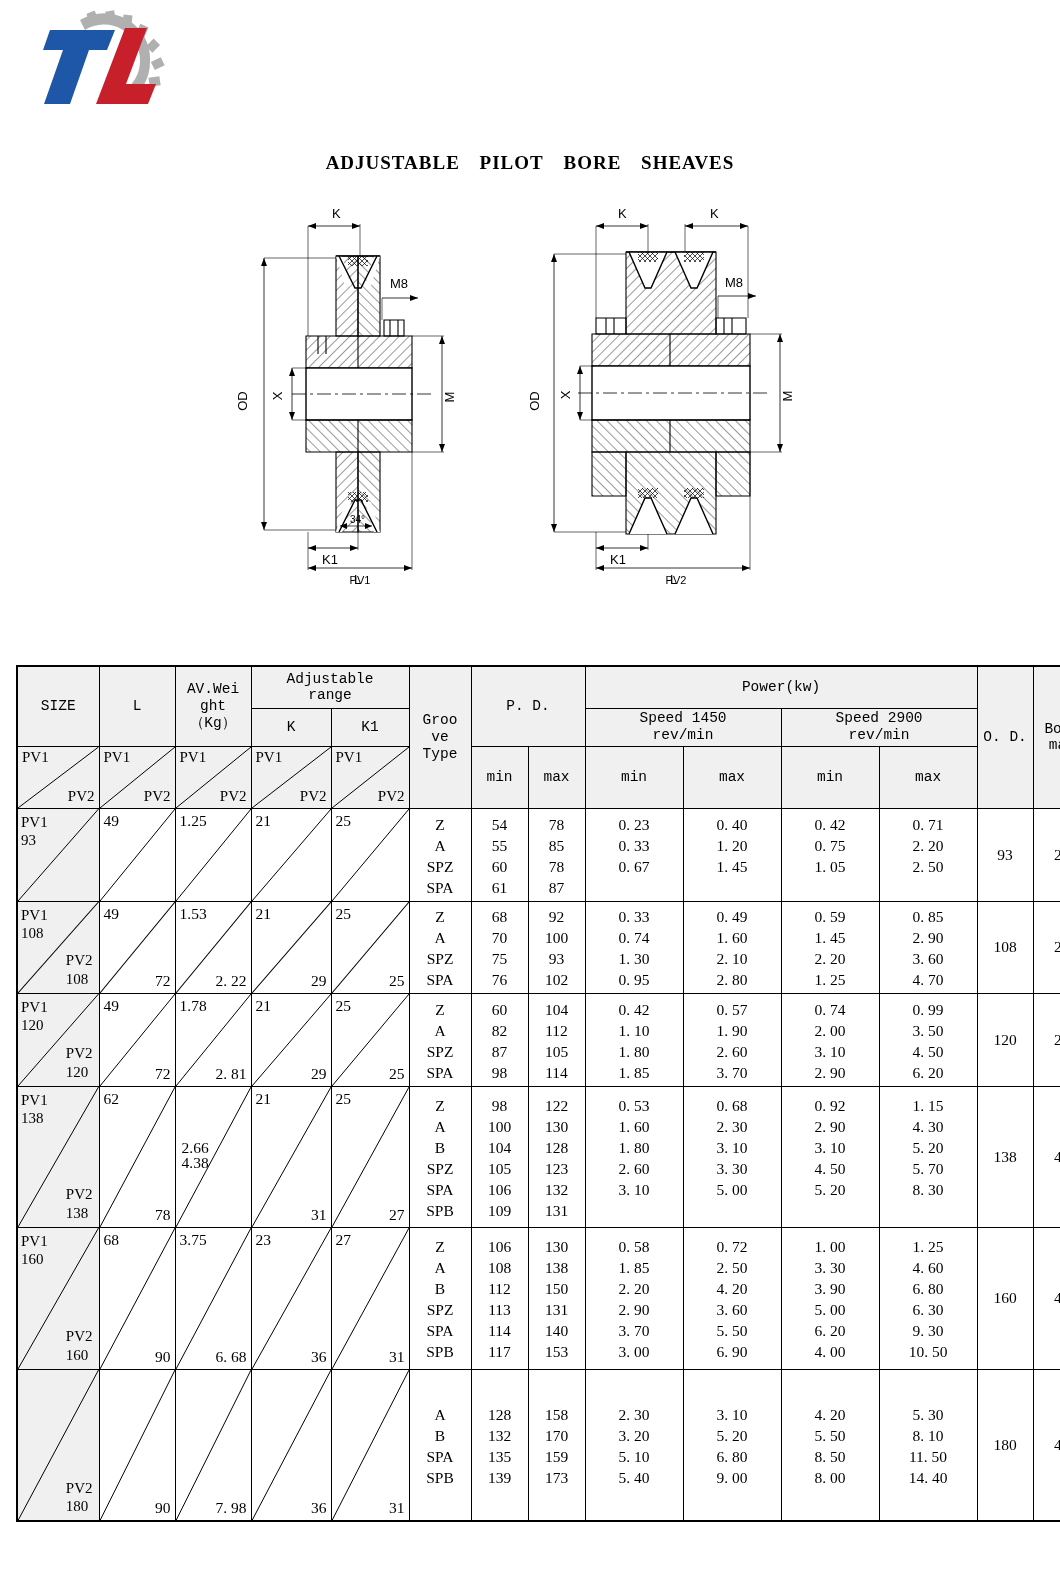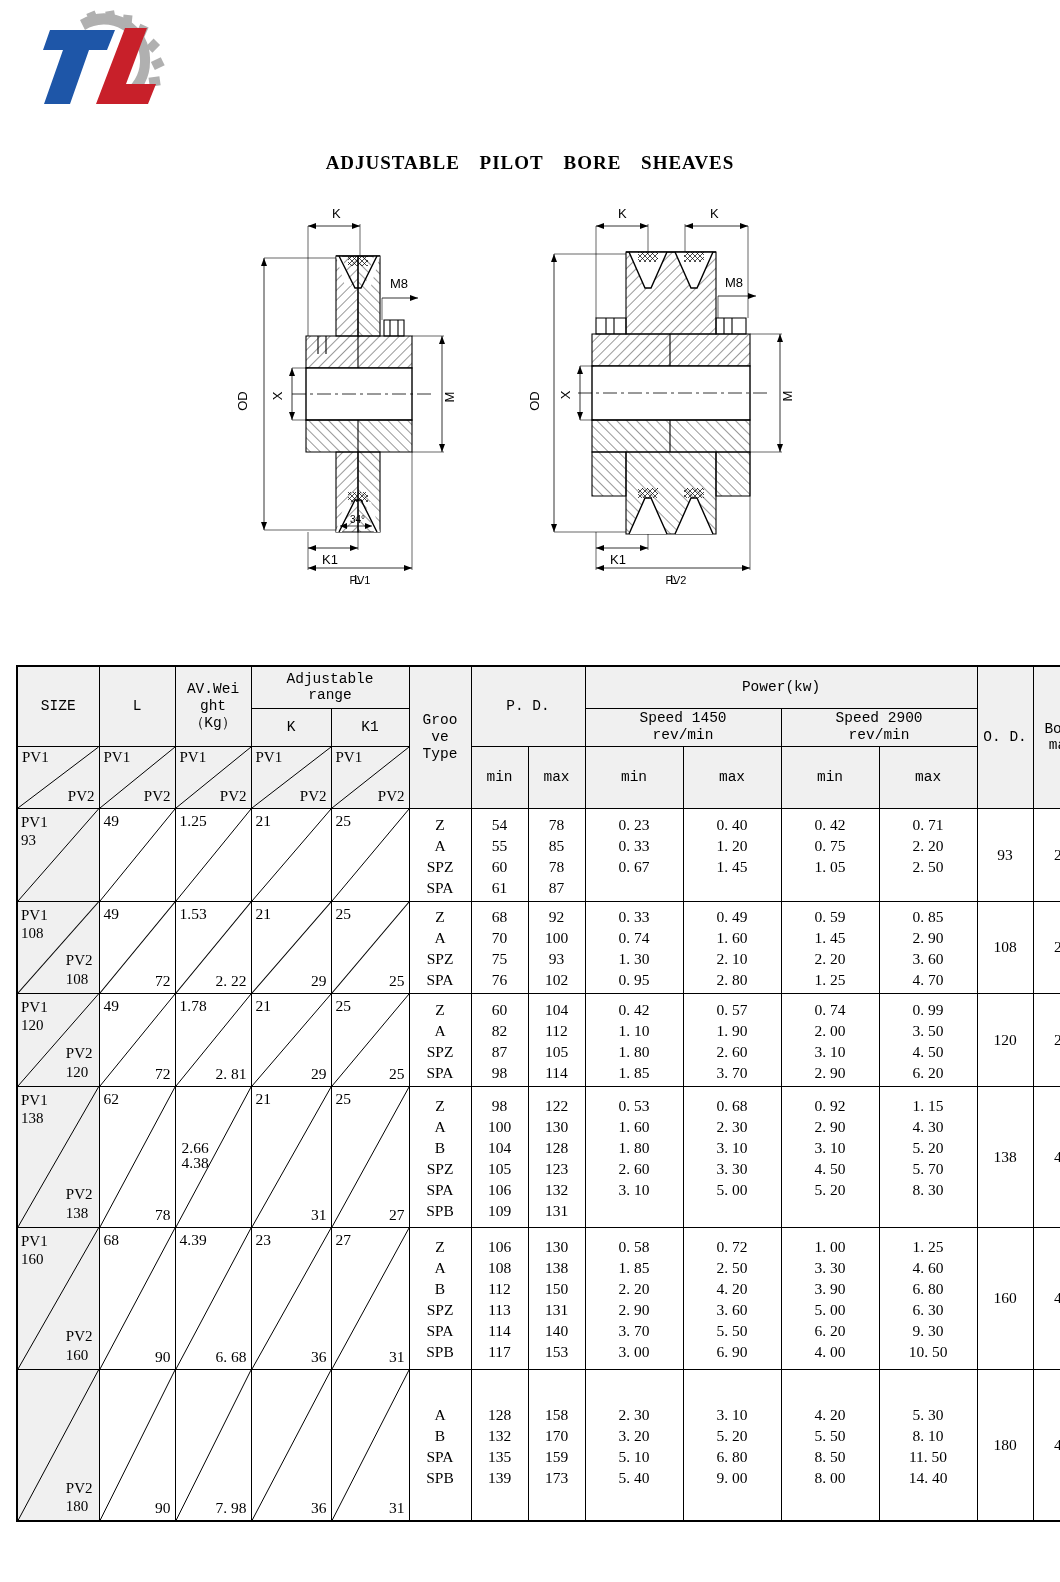"4.39" span.v1 { text: 4.39 -> 3.75 }
